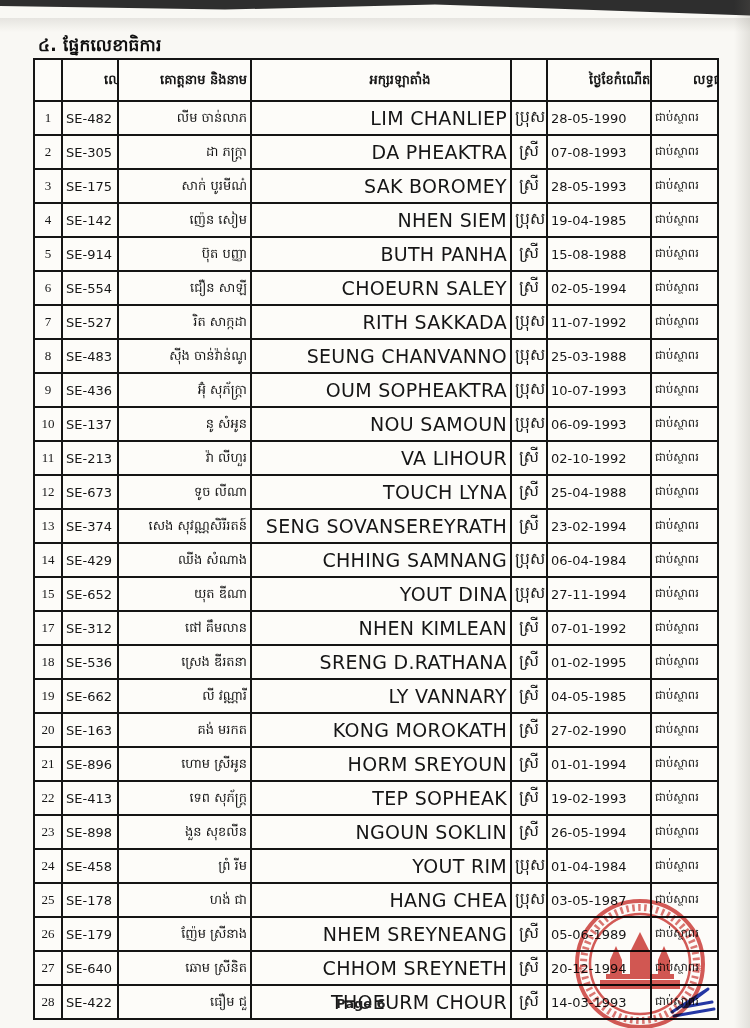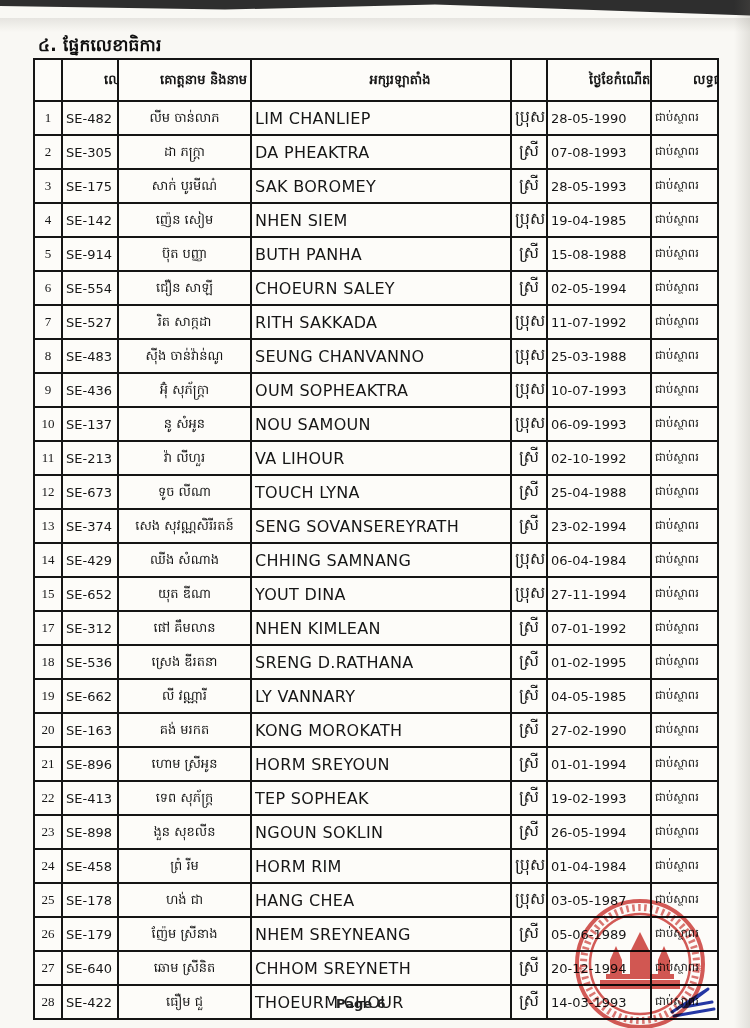"លីម ចាន់លាភ" .c-kh { text-align: center -> right }
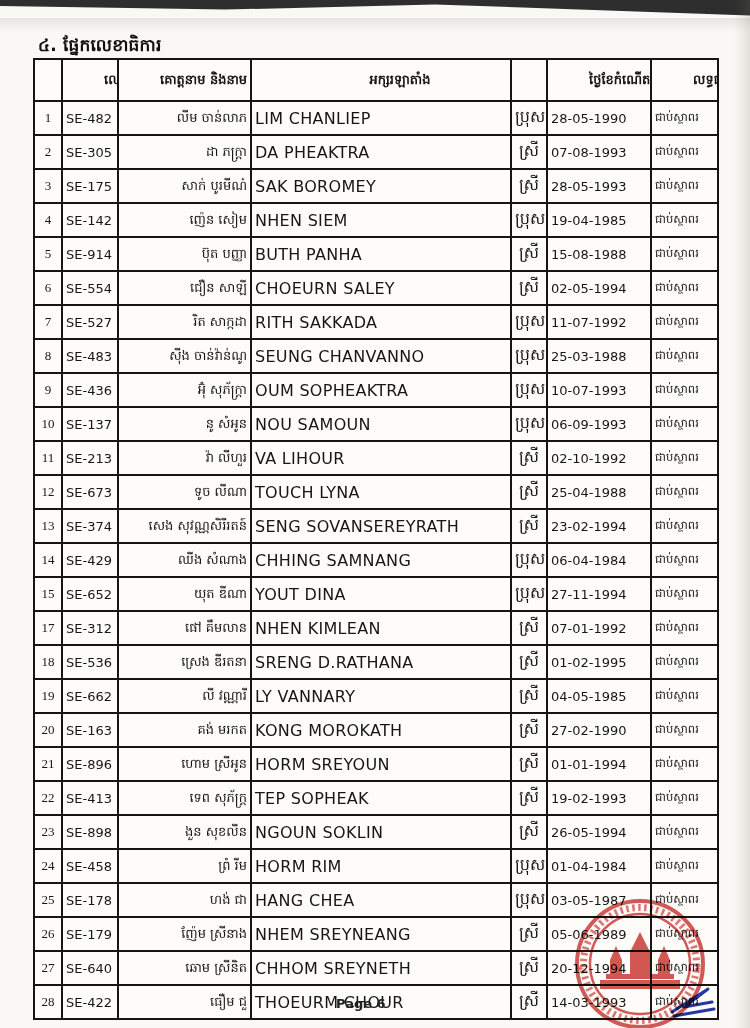"LIM CHANLIEP" .c-lat { font-size: 16px -> 19px; text-align: left -> right }
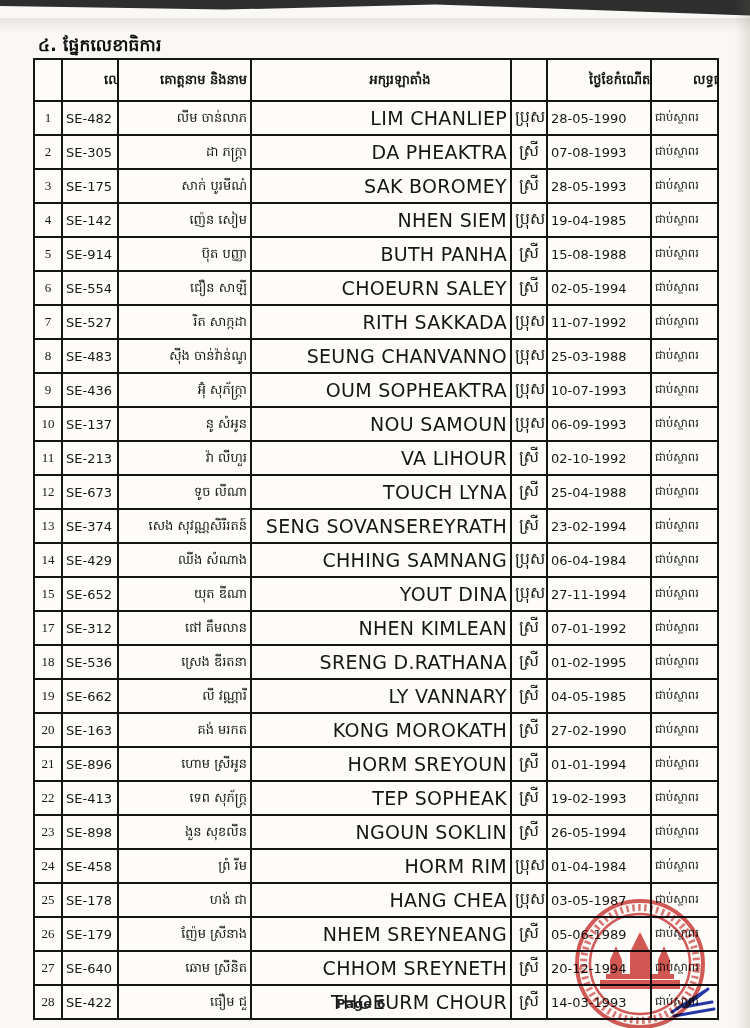"HORM RIM" td.c-lat { text: HORM -> YOUT }
